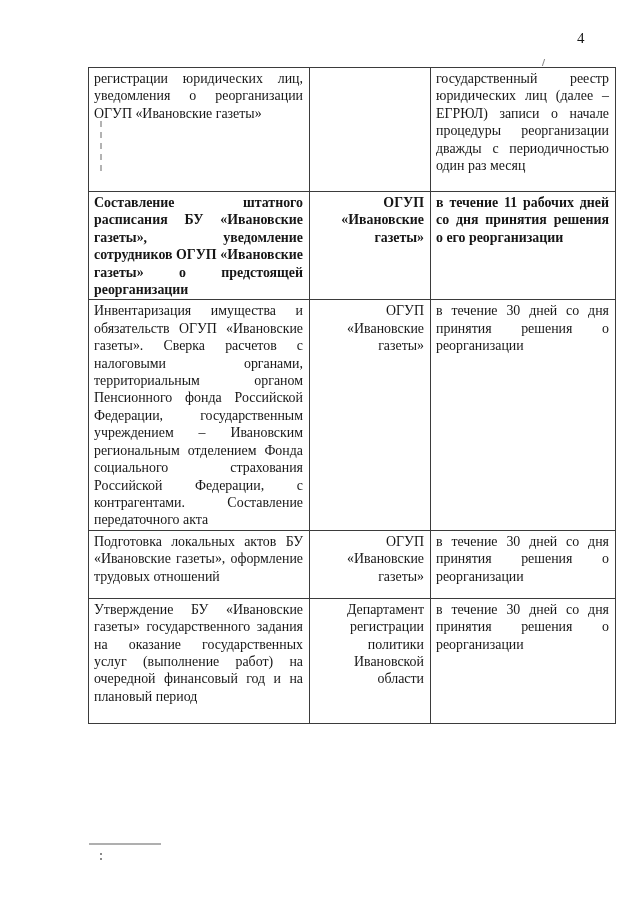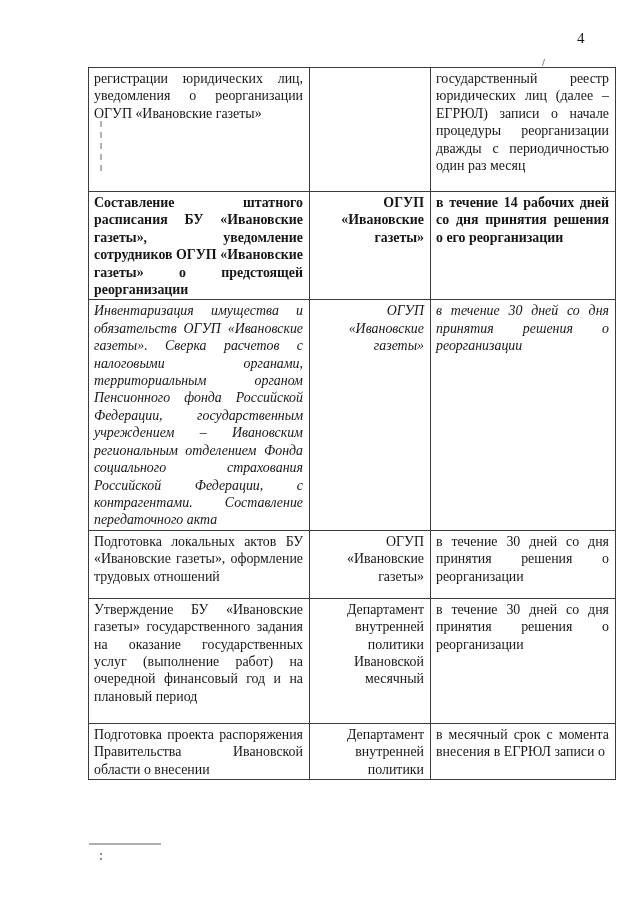"в течение 14 рабочих дней" td.cell-deadline { text: 14 -> 11 }
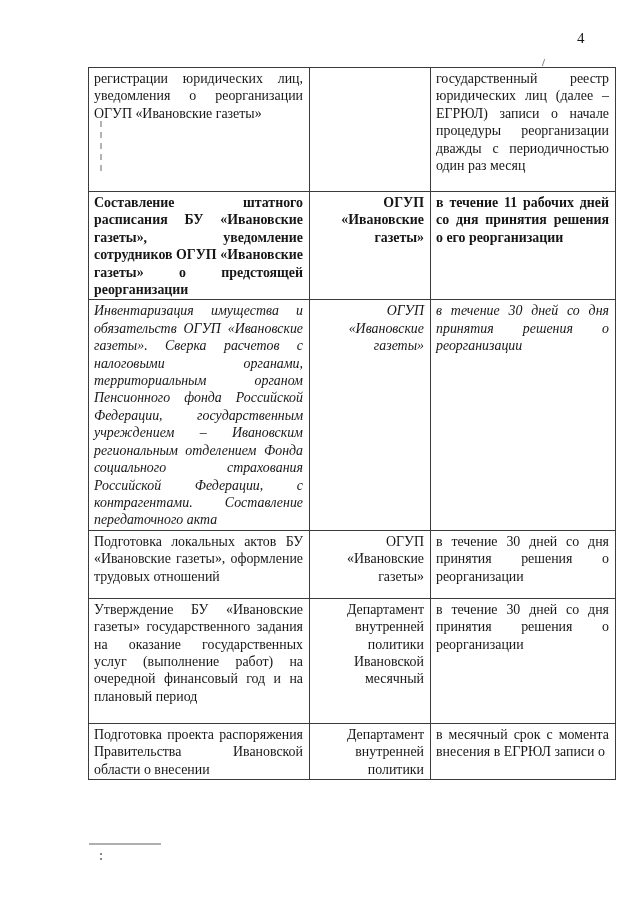"Инвентаризация имущества и обязательств" tr.r3 { font-style: italic -> none }
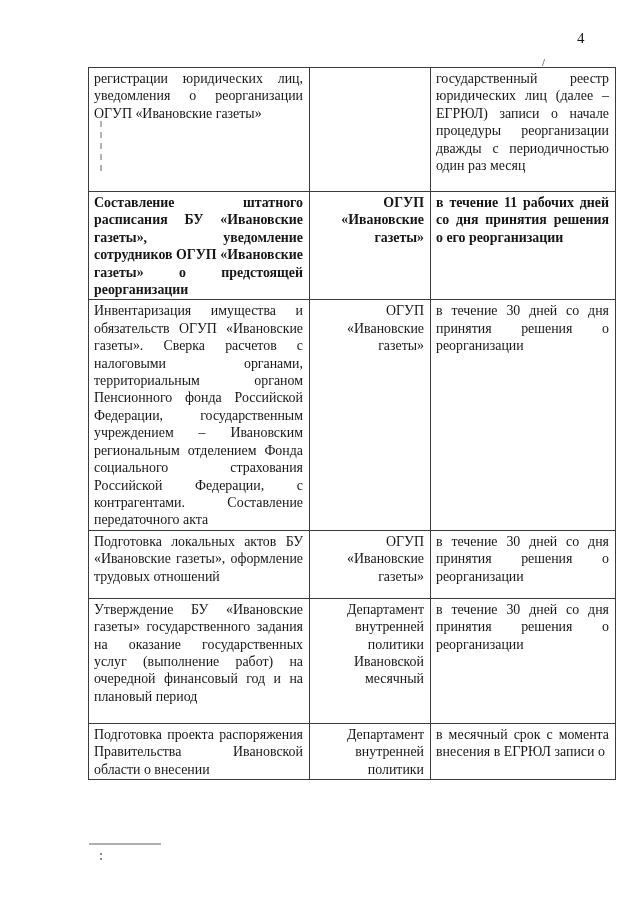"Департамент внутренней политики Ивановской" td.cell-responsible { text: внутренней политики Ивановской месячный -> регистрации политики Ивановской области }
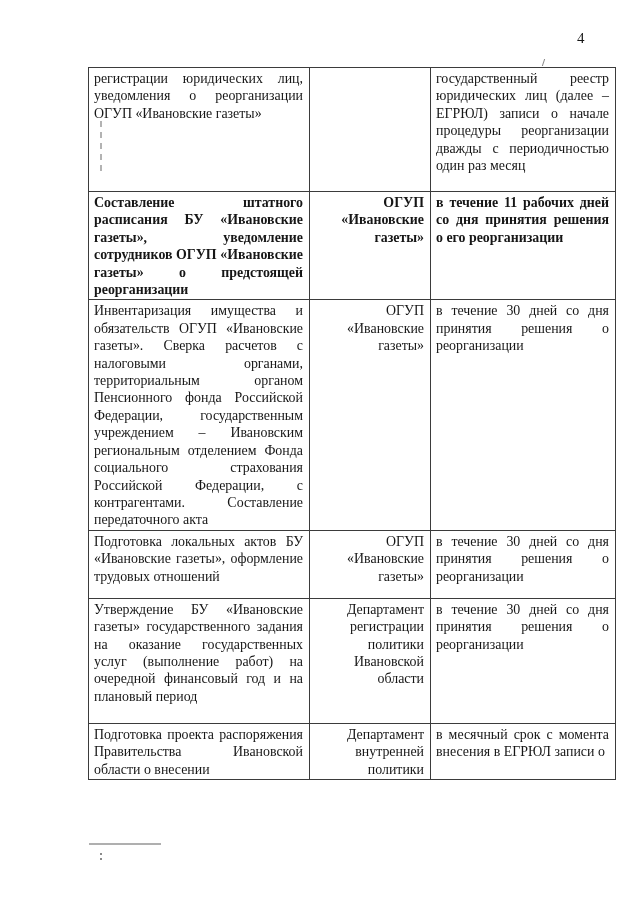"Подготовка проекта распоряжения" tr.r7 { html: <tr> <td>Подготовка проекта распоряжения Правительства Ивановской области о внесении</td> <td>Департамент внутренней политики</td> <td>в месячный срок с момента внесения в ЕГРЮЛ записи о</td> </tr> -> none }
